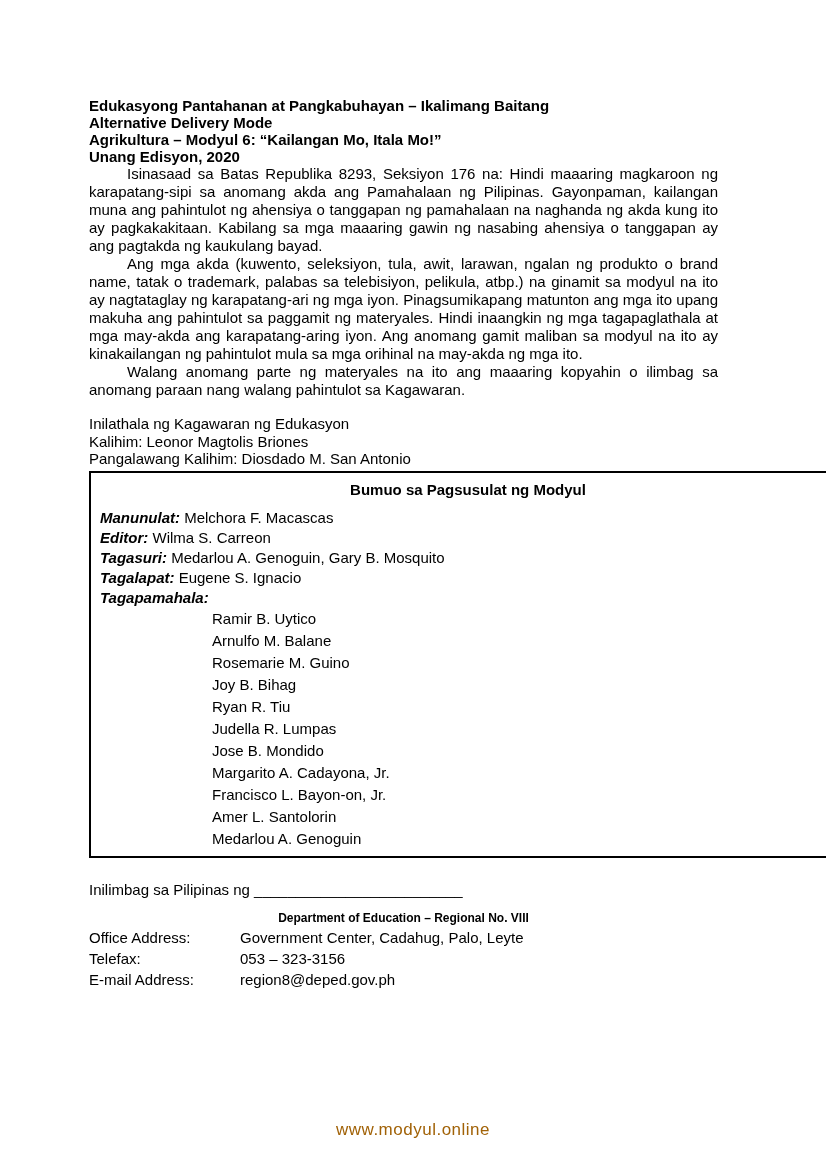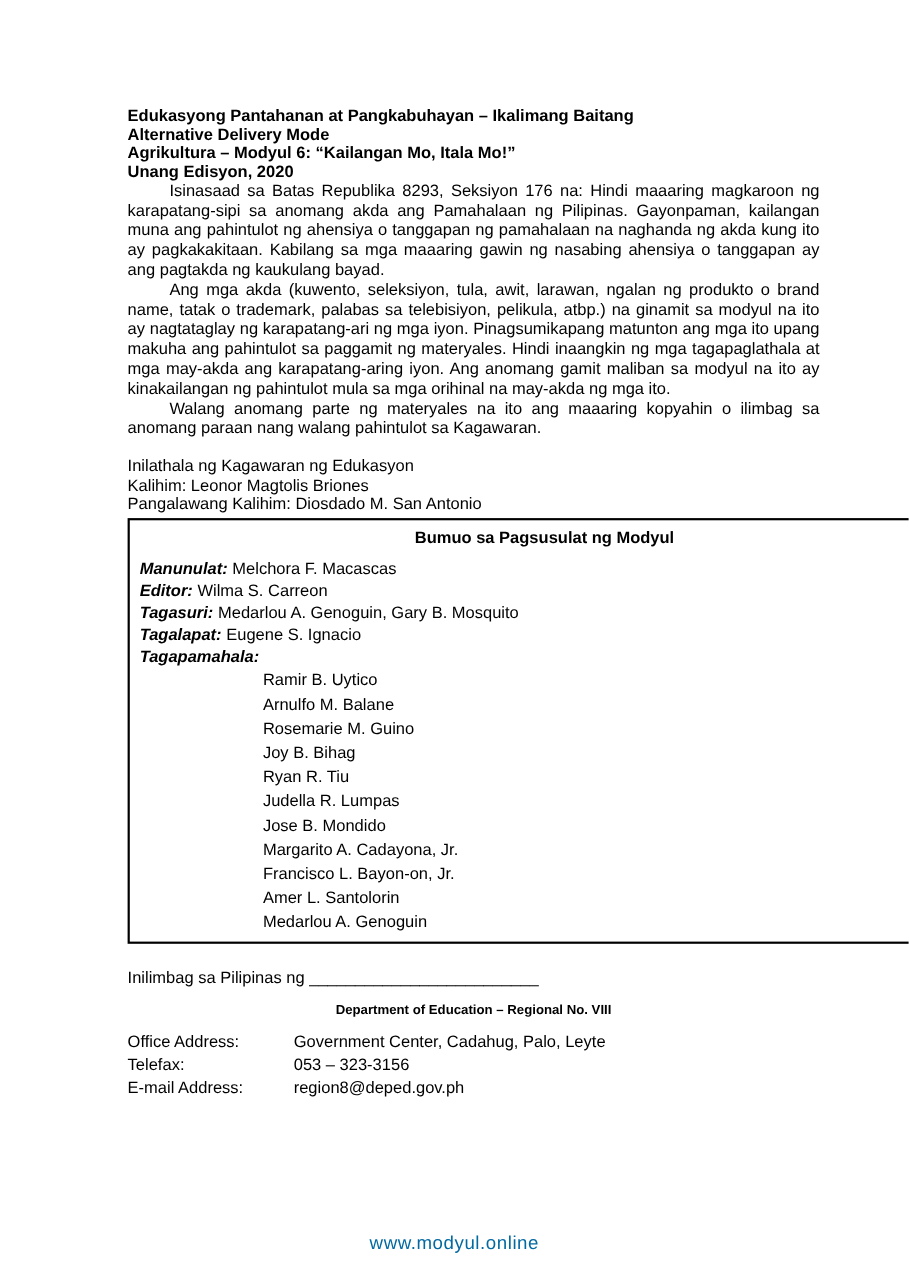"Edukasyong Pantahanan at Pangkabuhayan –" .content { left: 116px -> 89px }
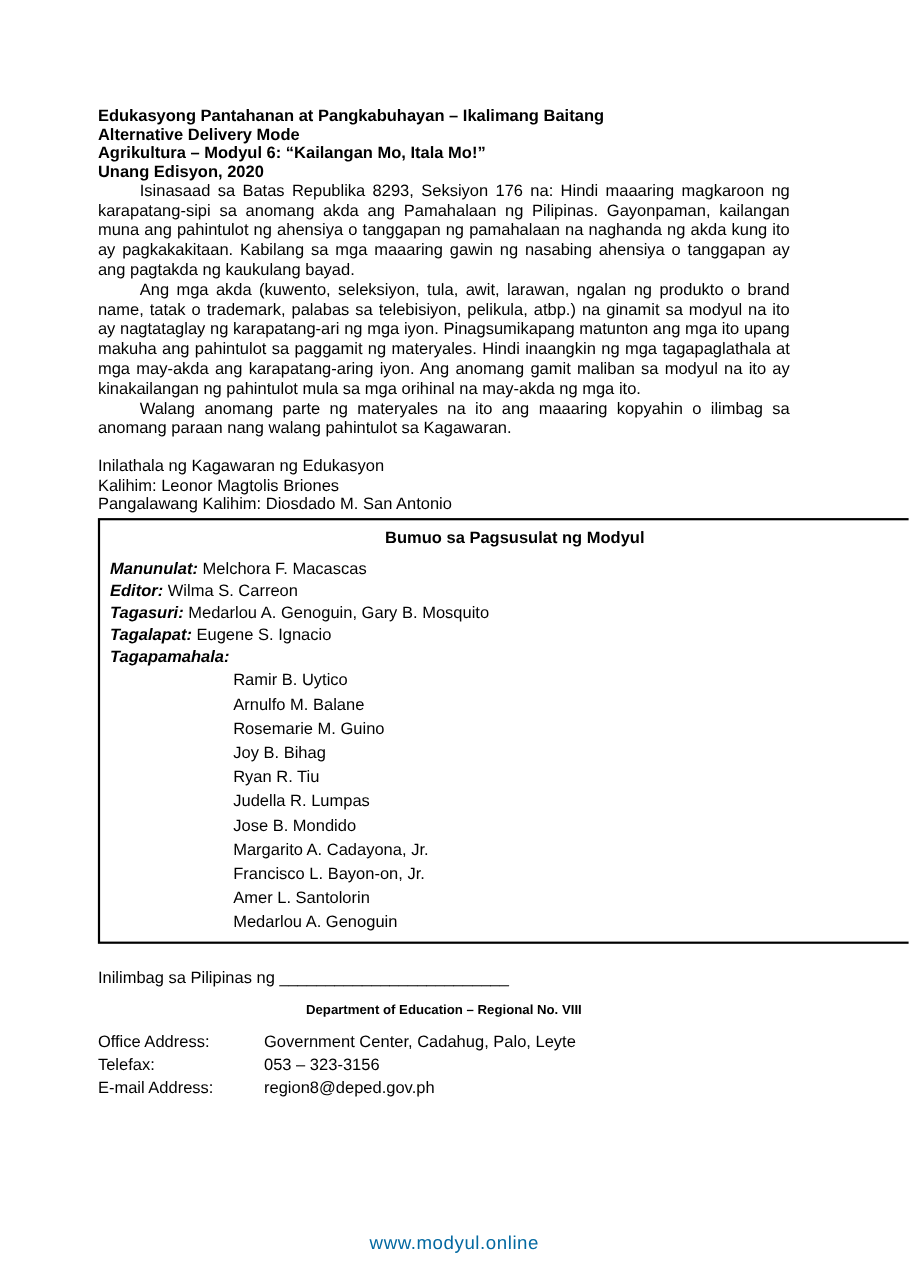"Office Address:" .contacts { margin-top: 10px -> none }
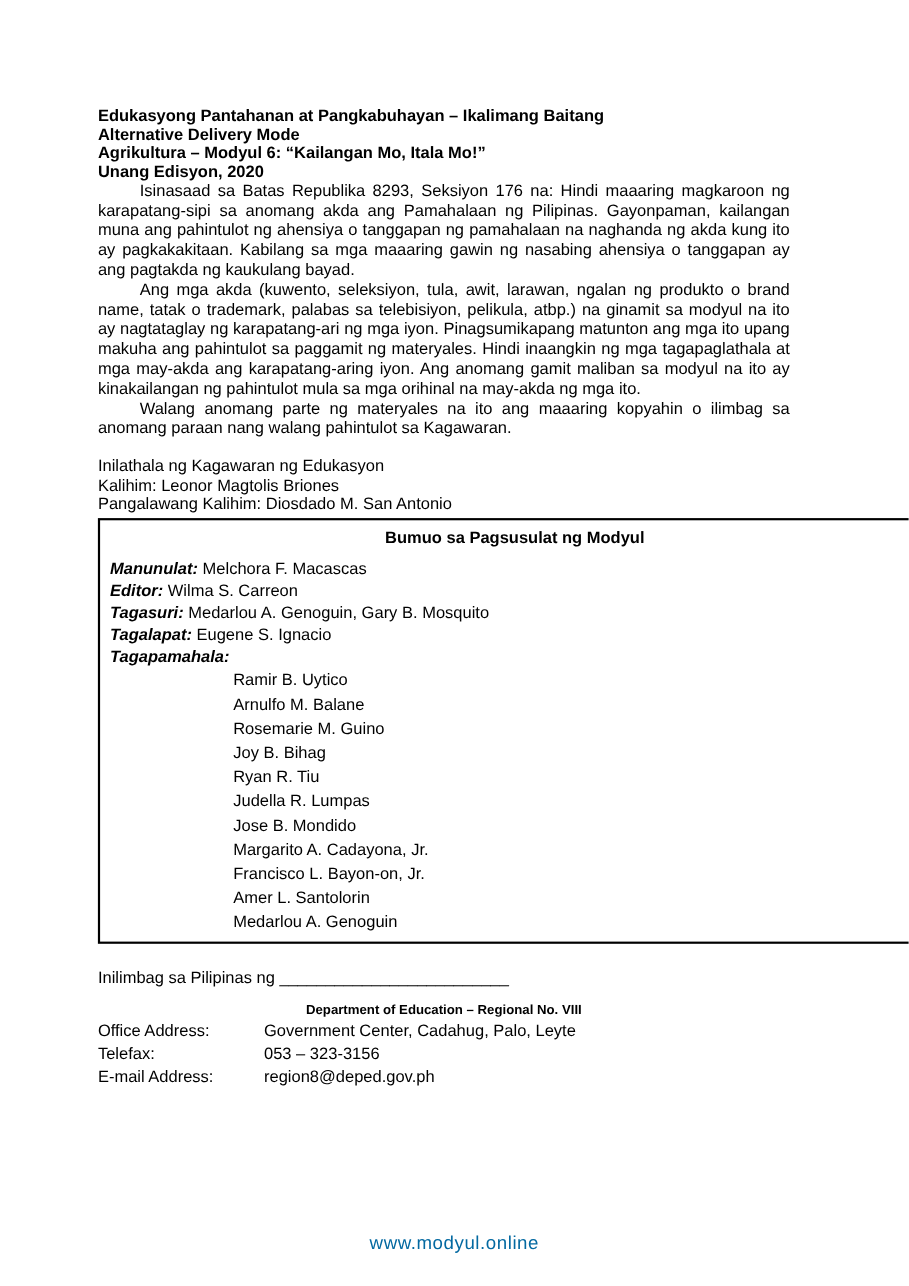"www.modyul.online" .watermark { color: #0369a1 -> #a16207 }
